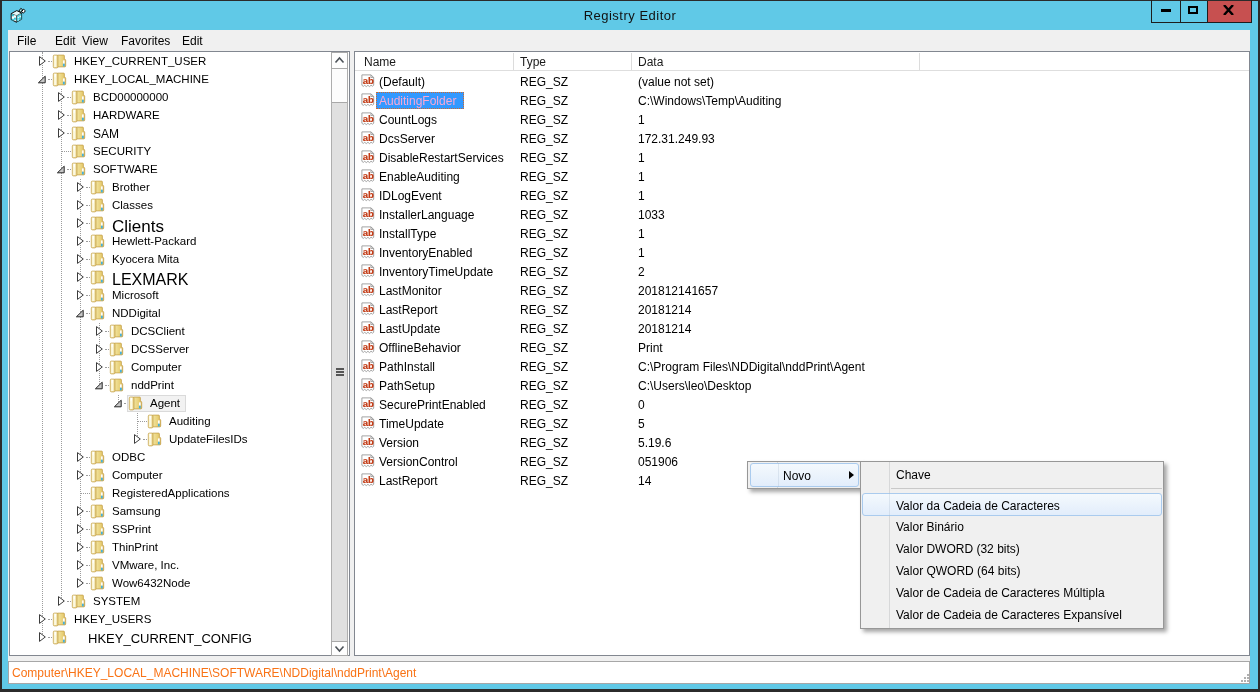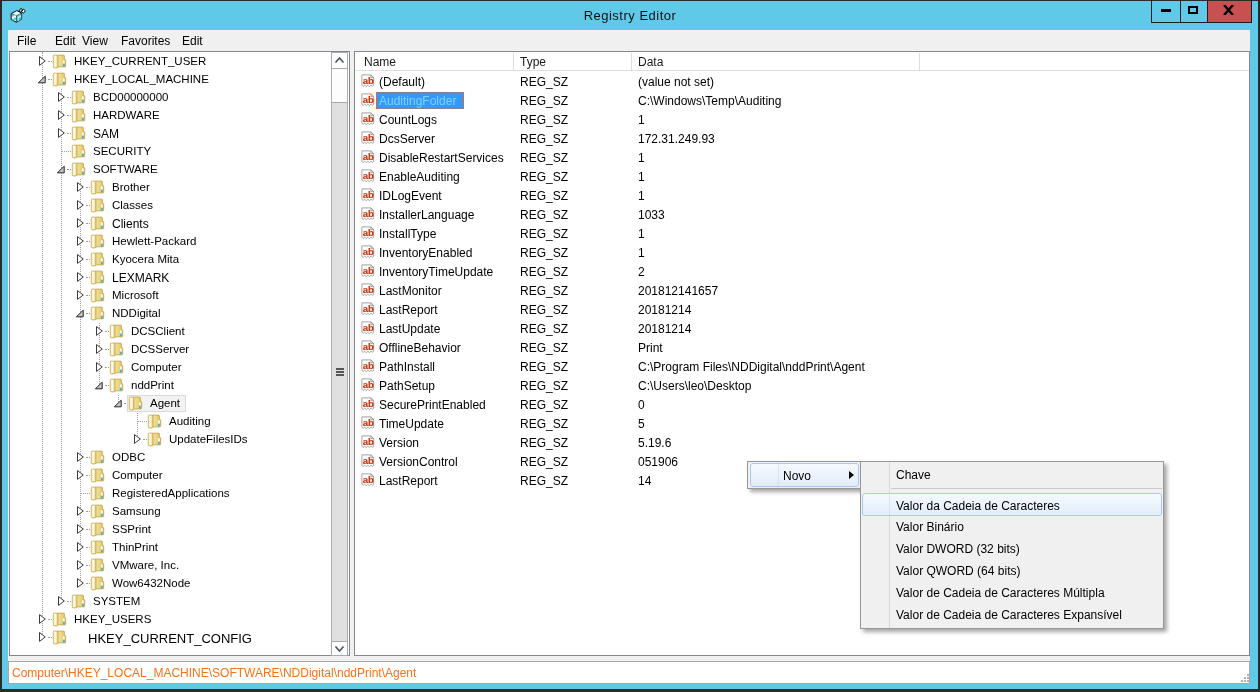"AuditingFolder" div.txt { color: #7dd3fc -> #f9a8d4 }
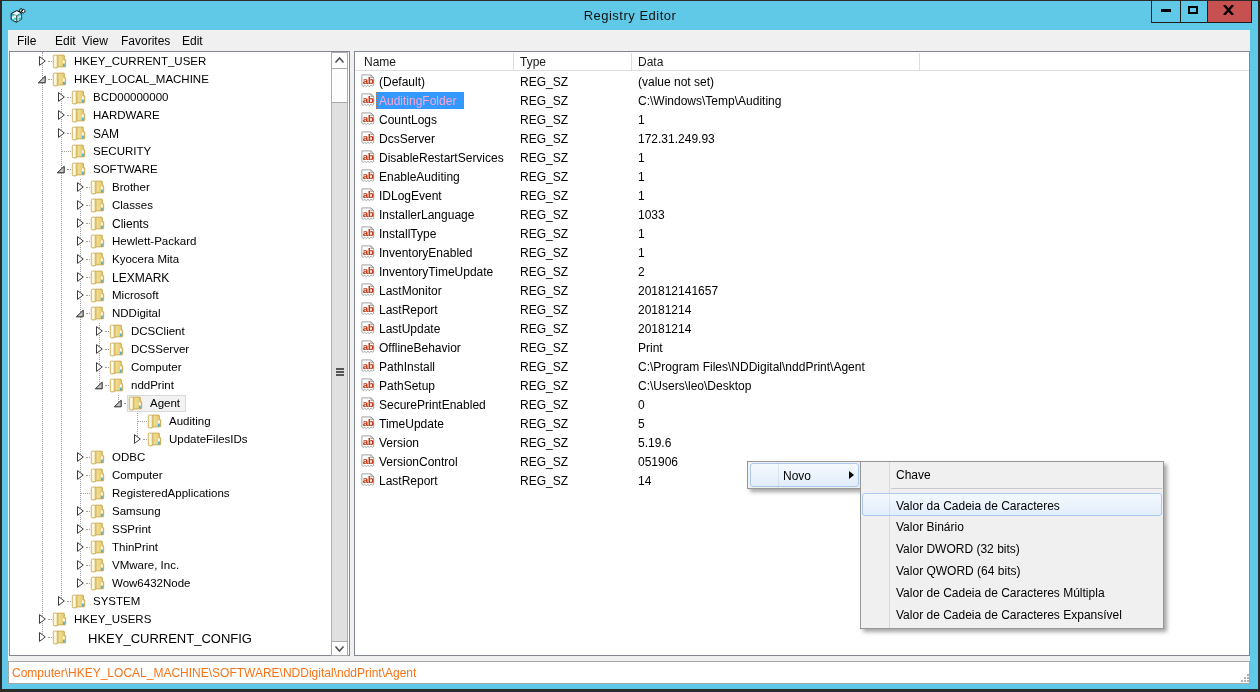"Clients" div.txt { font-size: 12px -> 17px }
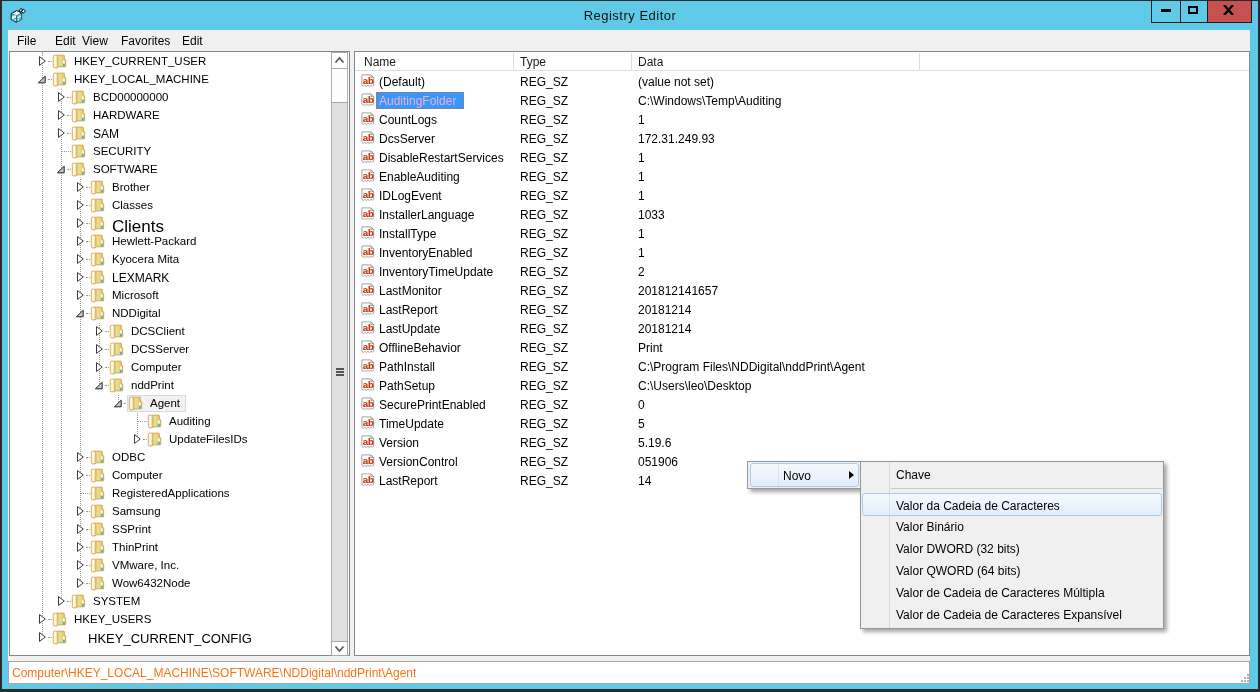"LEXMARK" div.txt { font-size: 12px -> 16px }
